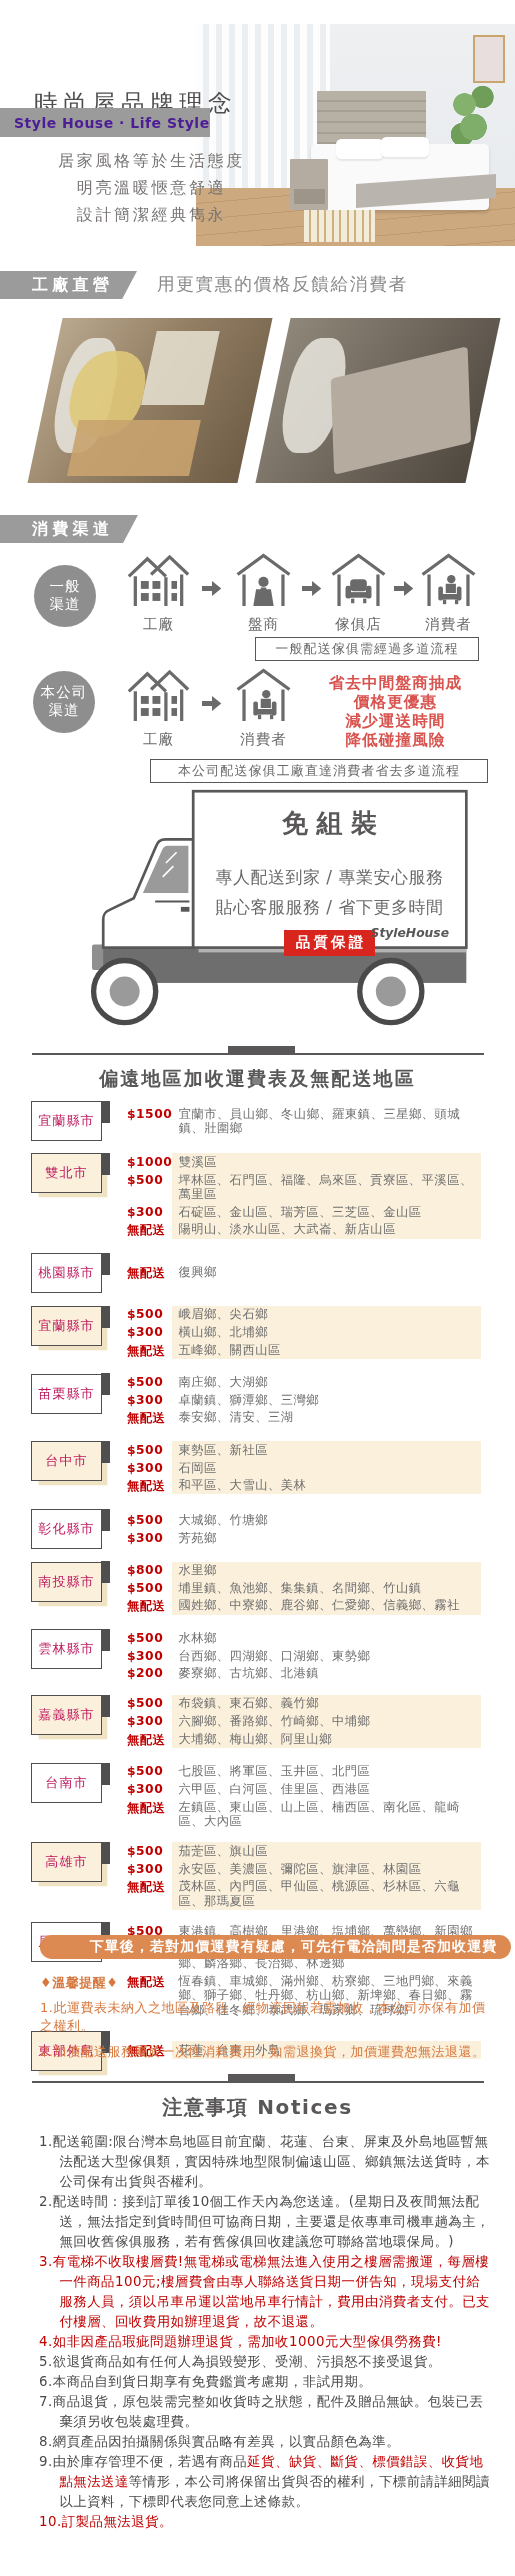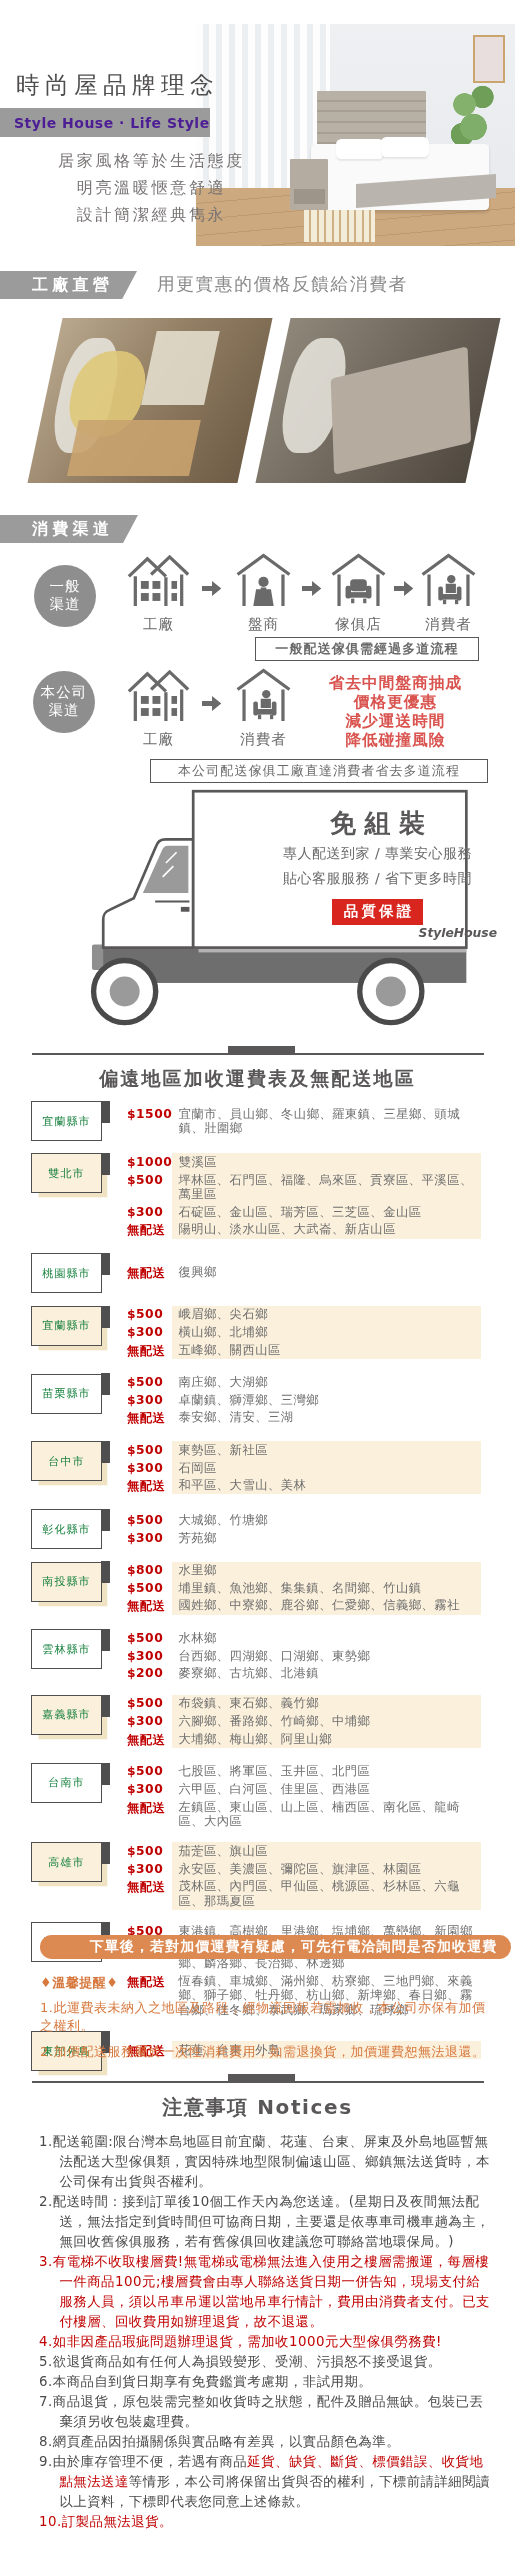"時尚屋品牌理念" .hero-title { margin: 0 -> 18px }
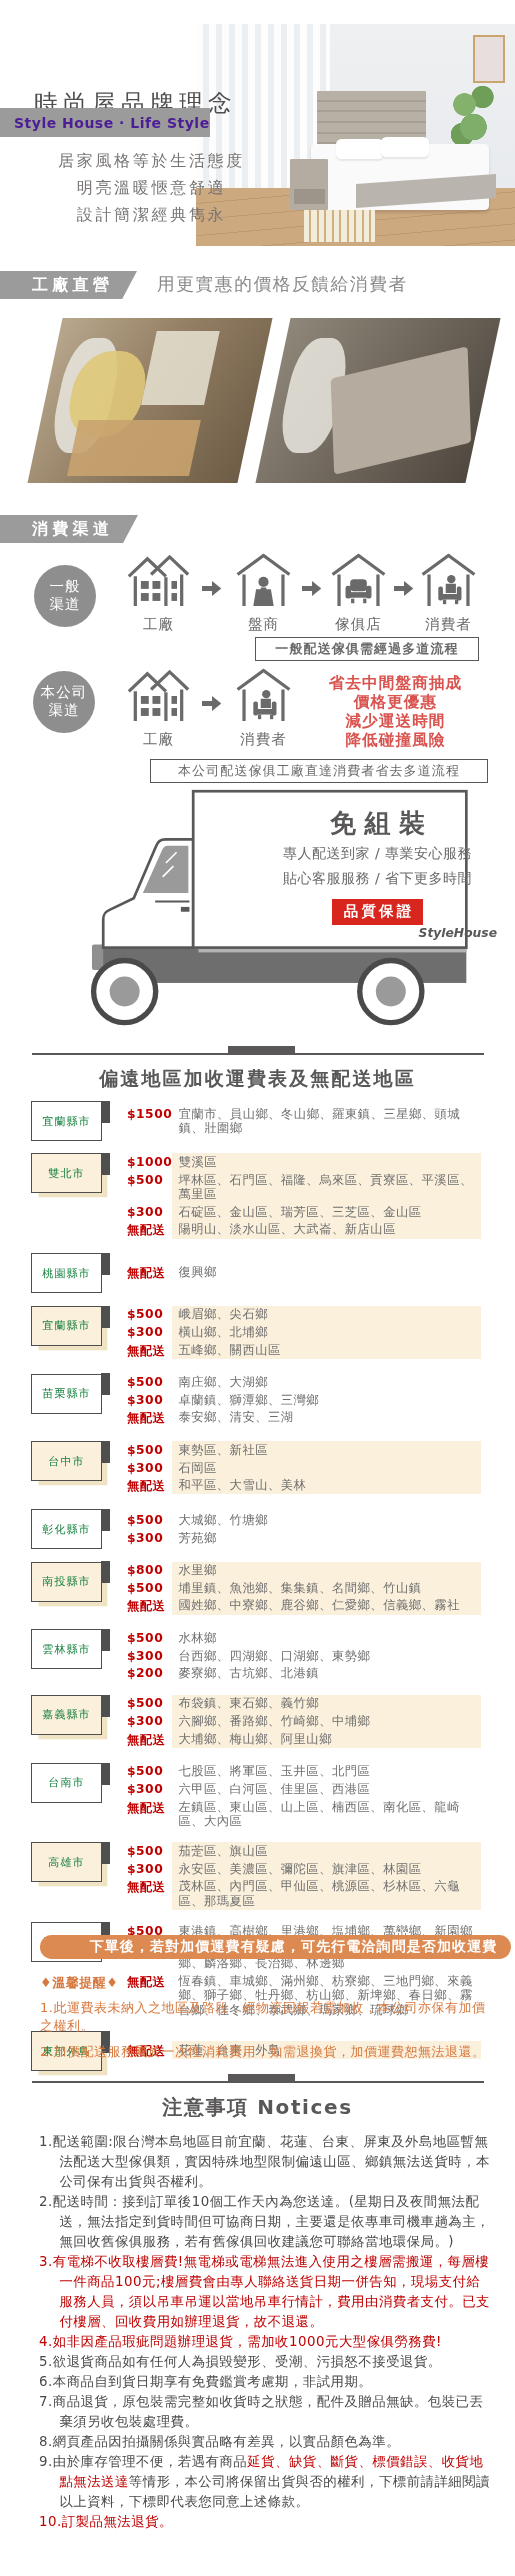"一般配送傢俱需經過多道流程" .cap1 { font-weight: bold -> none }
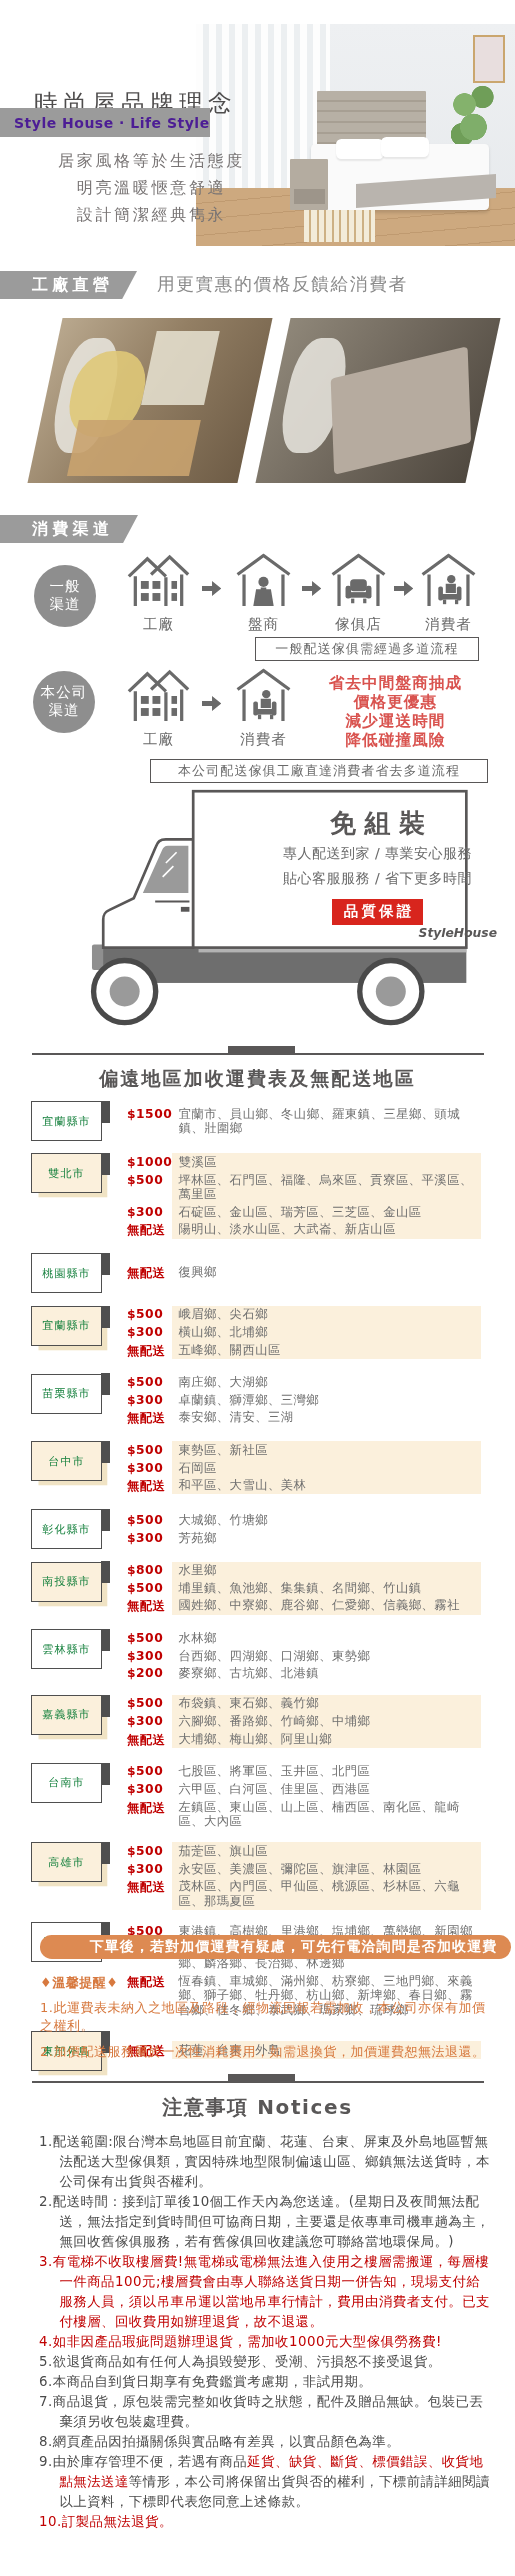"免組裝" .cargo-text { padding-left: 48px -> none }
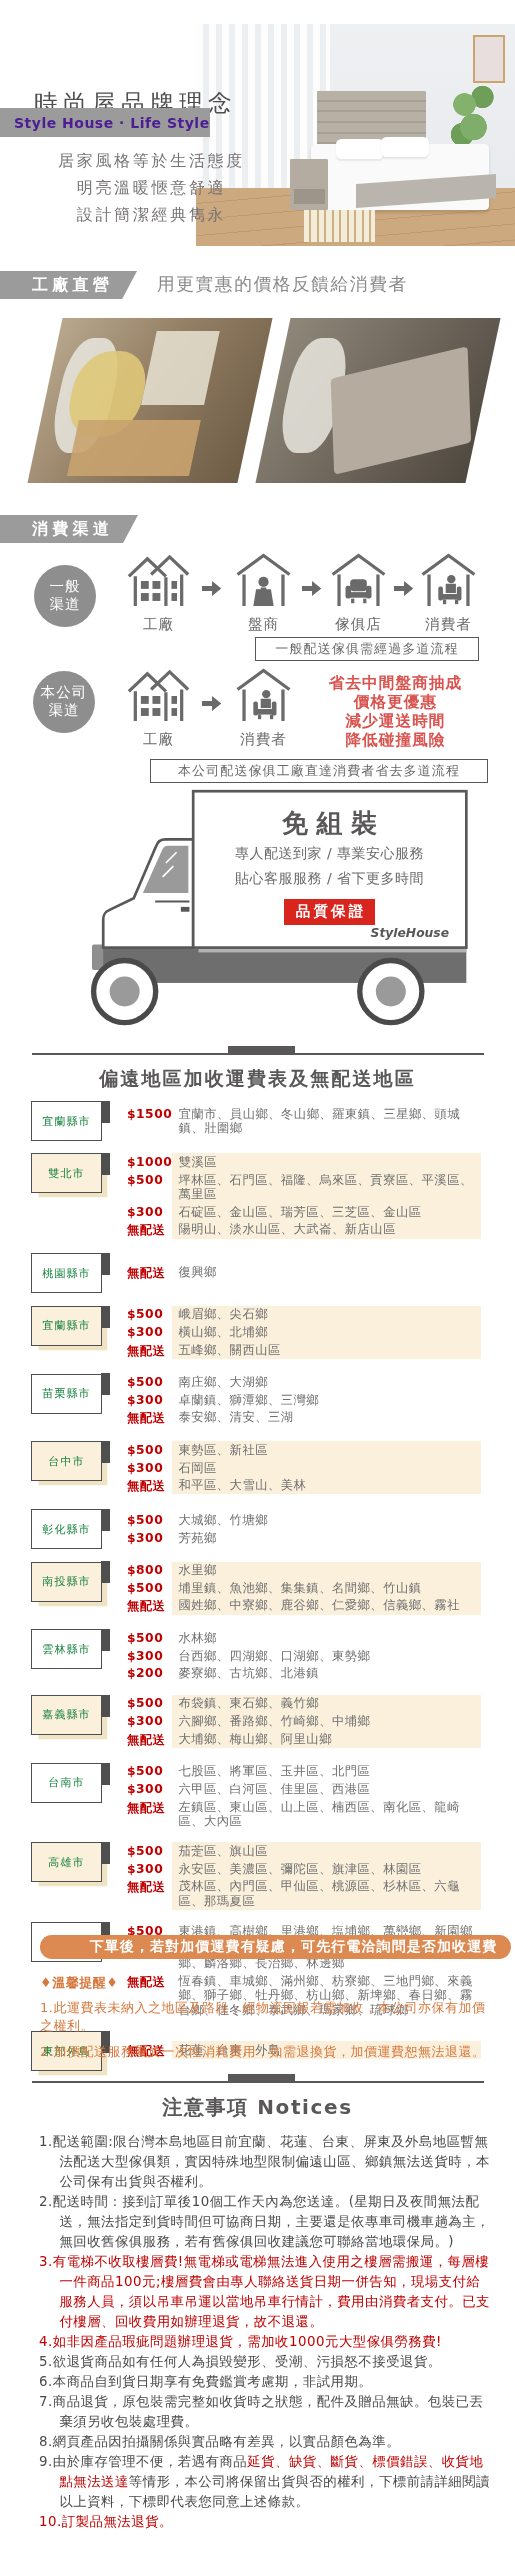"專人配送到家 / 專業安心服務" .cargo-line { font-size: 14px -> 17px; margin: 4px 0 0 -> 25px 0 0 }
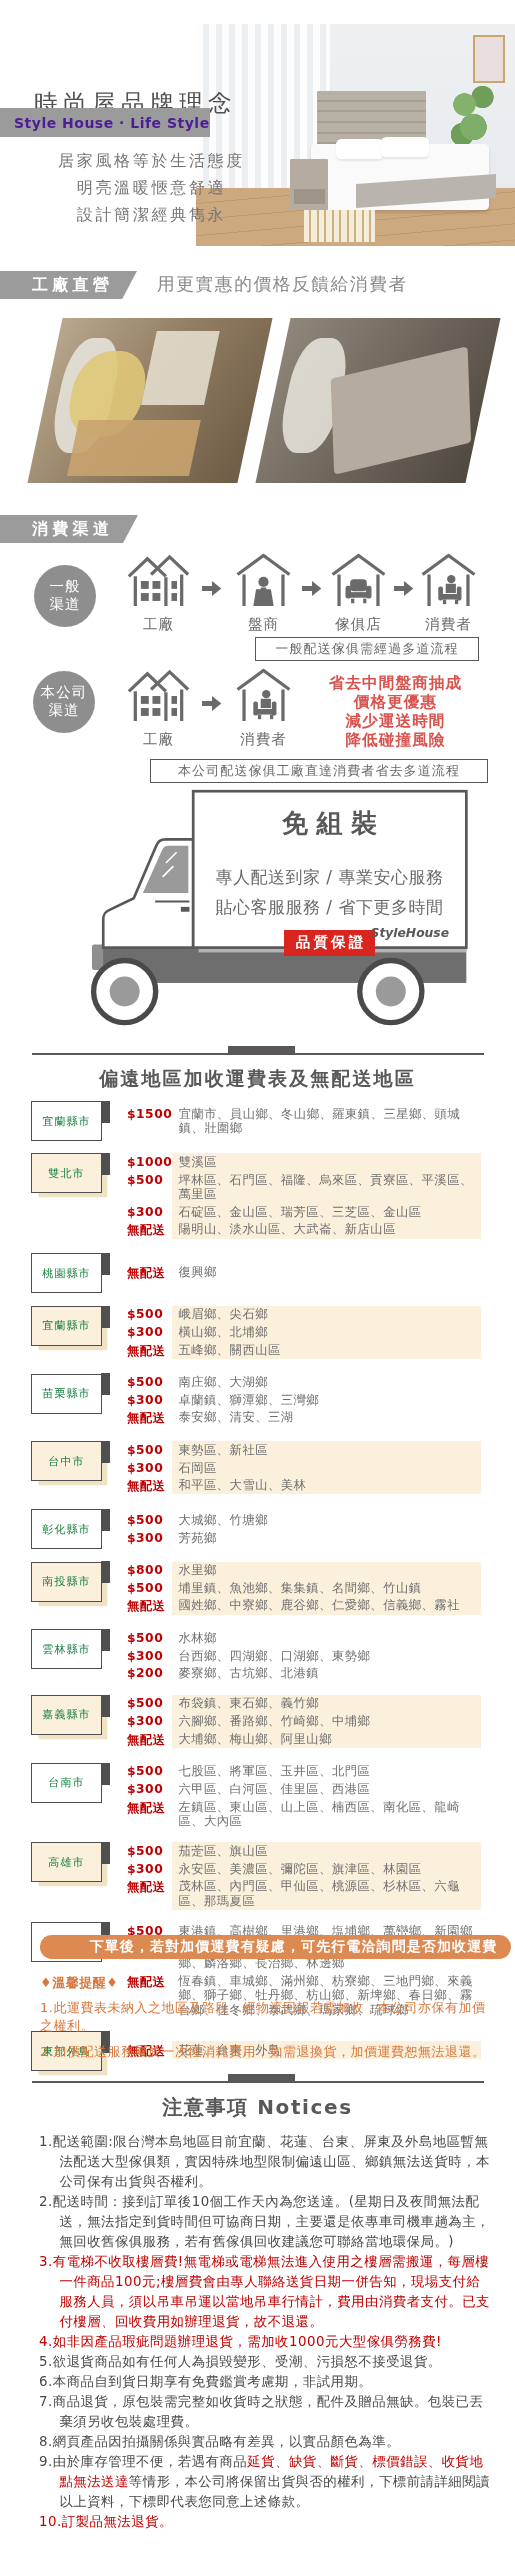"宜蘭縣市" .area-label { color: #15803d -> #be185d; font-size: 11px -> 13px }
